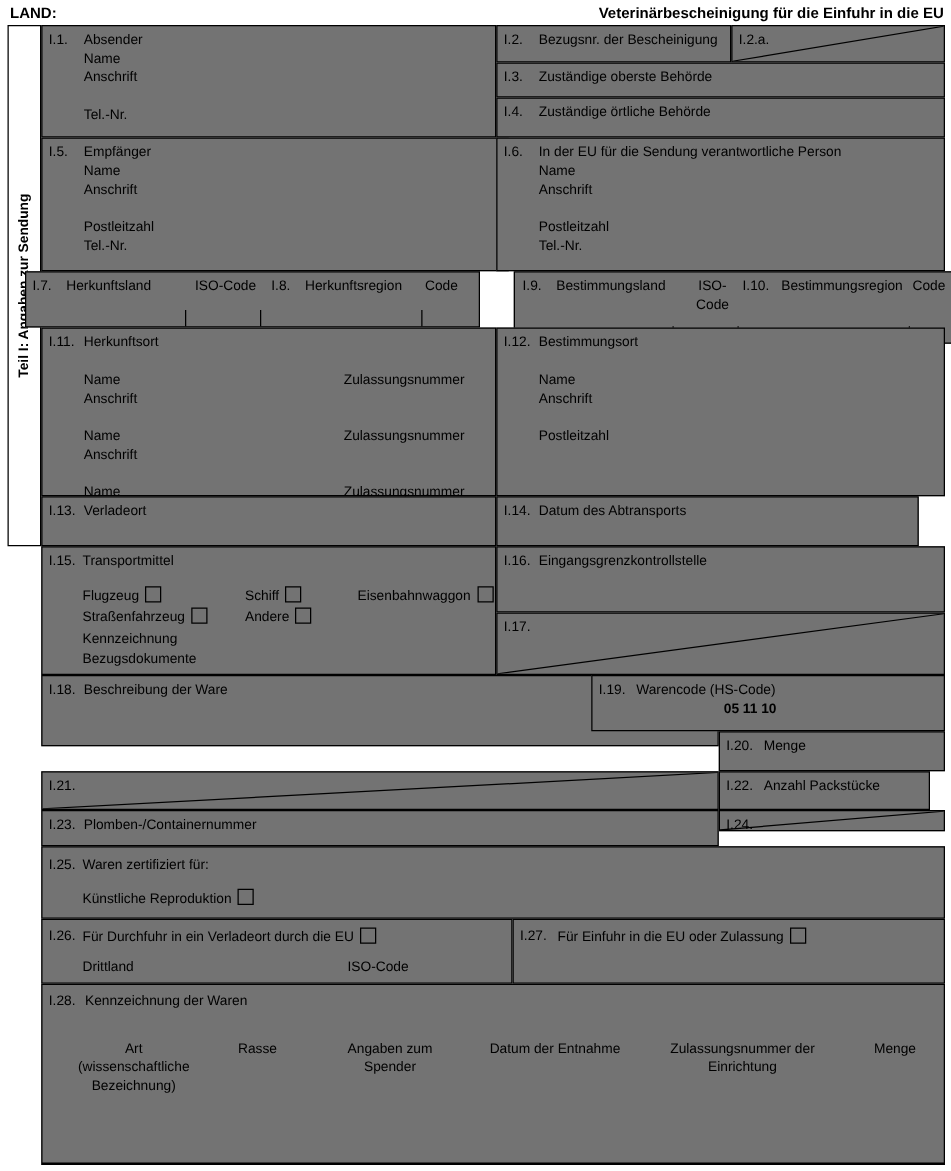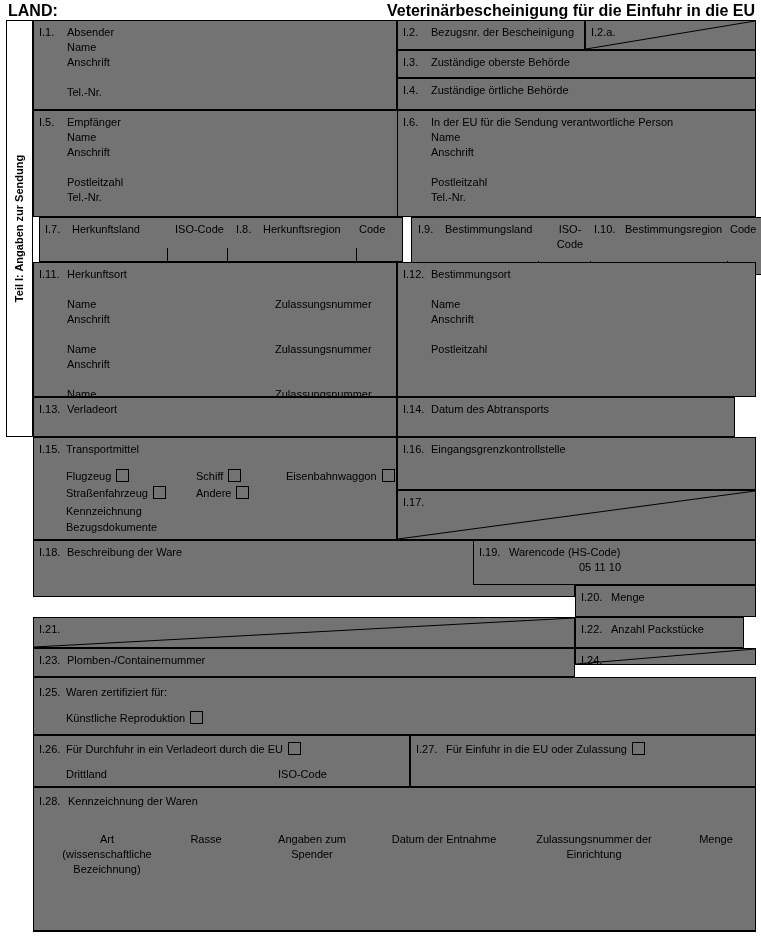"LAND:" .hdr { font-size: 16px -> 12px }
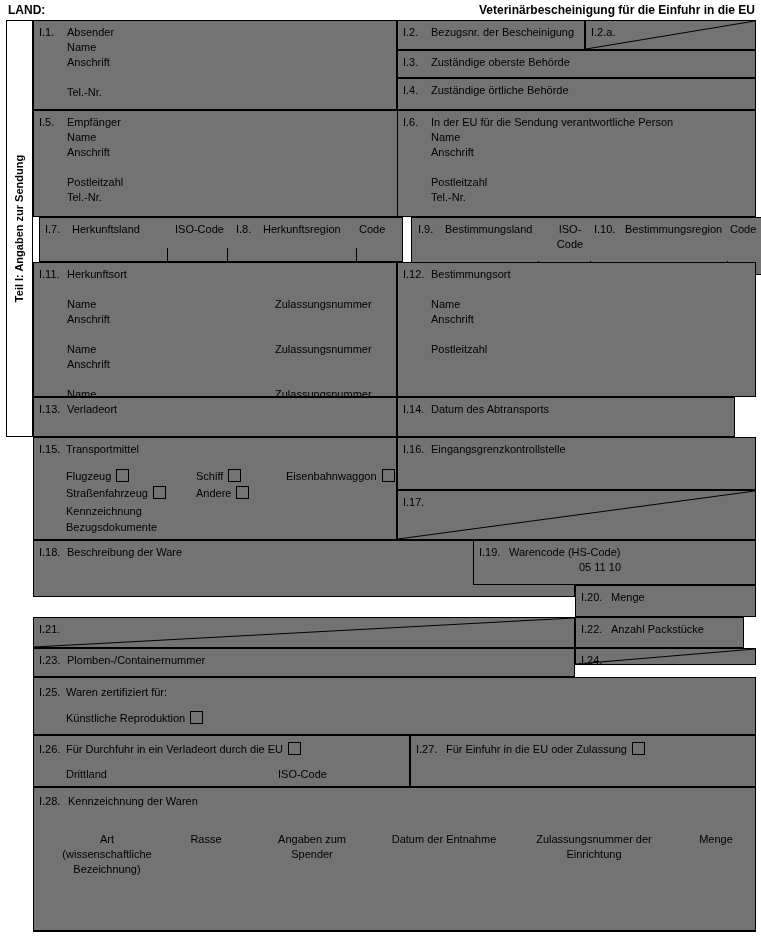"I.7." div.cell { left: 39px -> 20px }
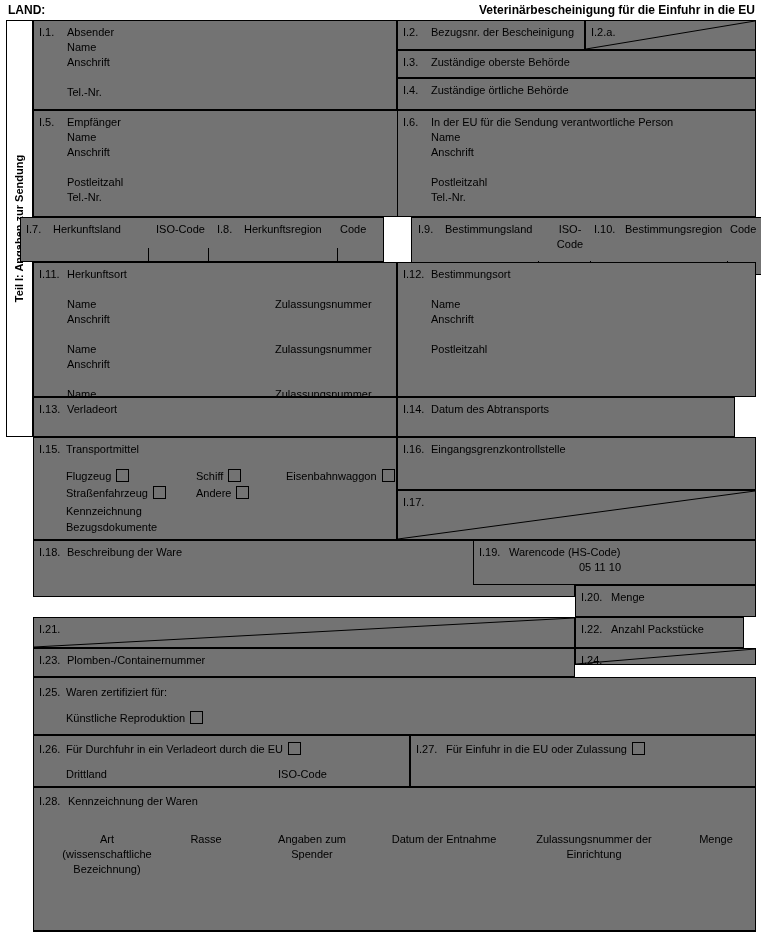"05 11 10" .bold { font-weight: normal -> bold }
